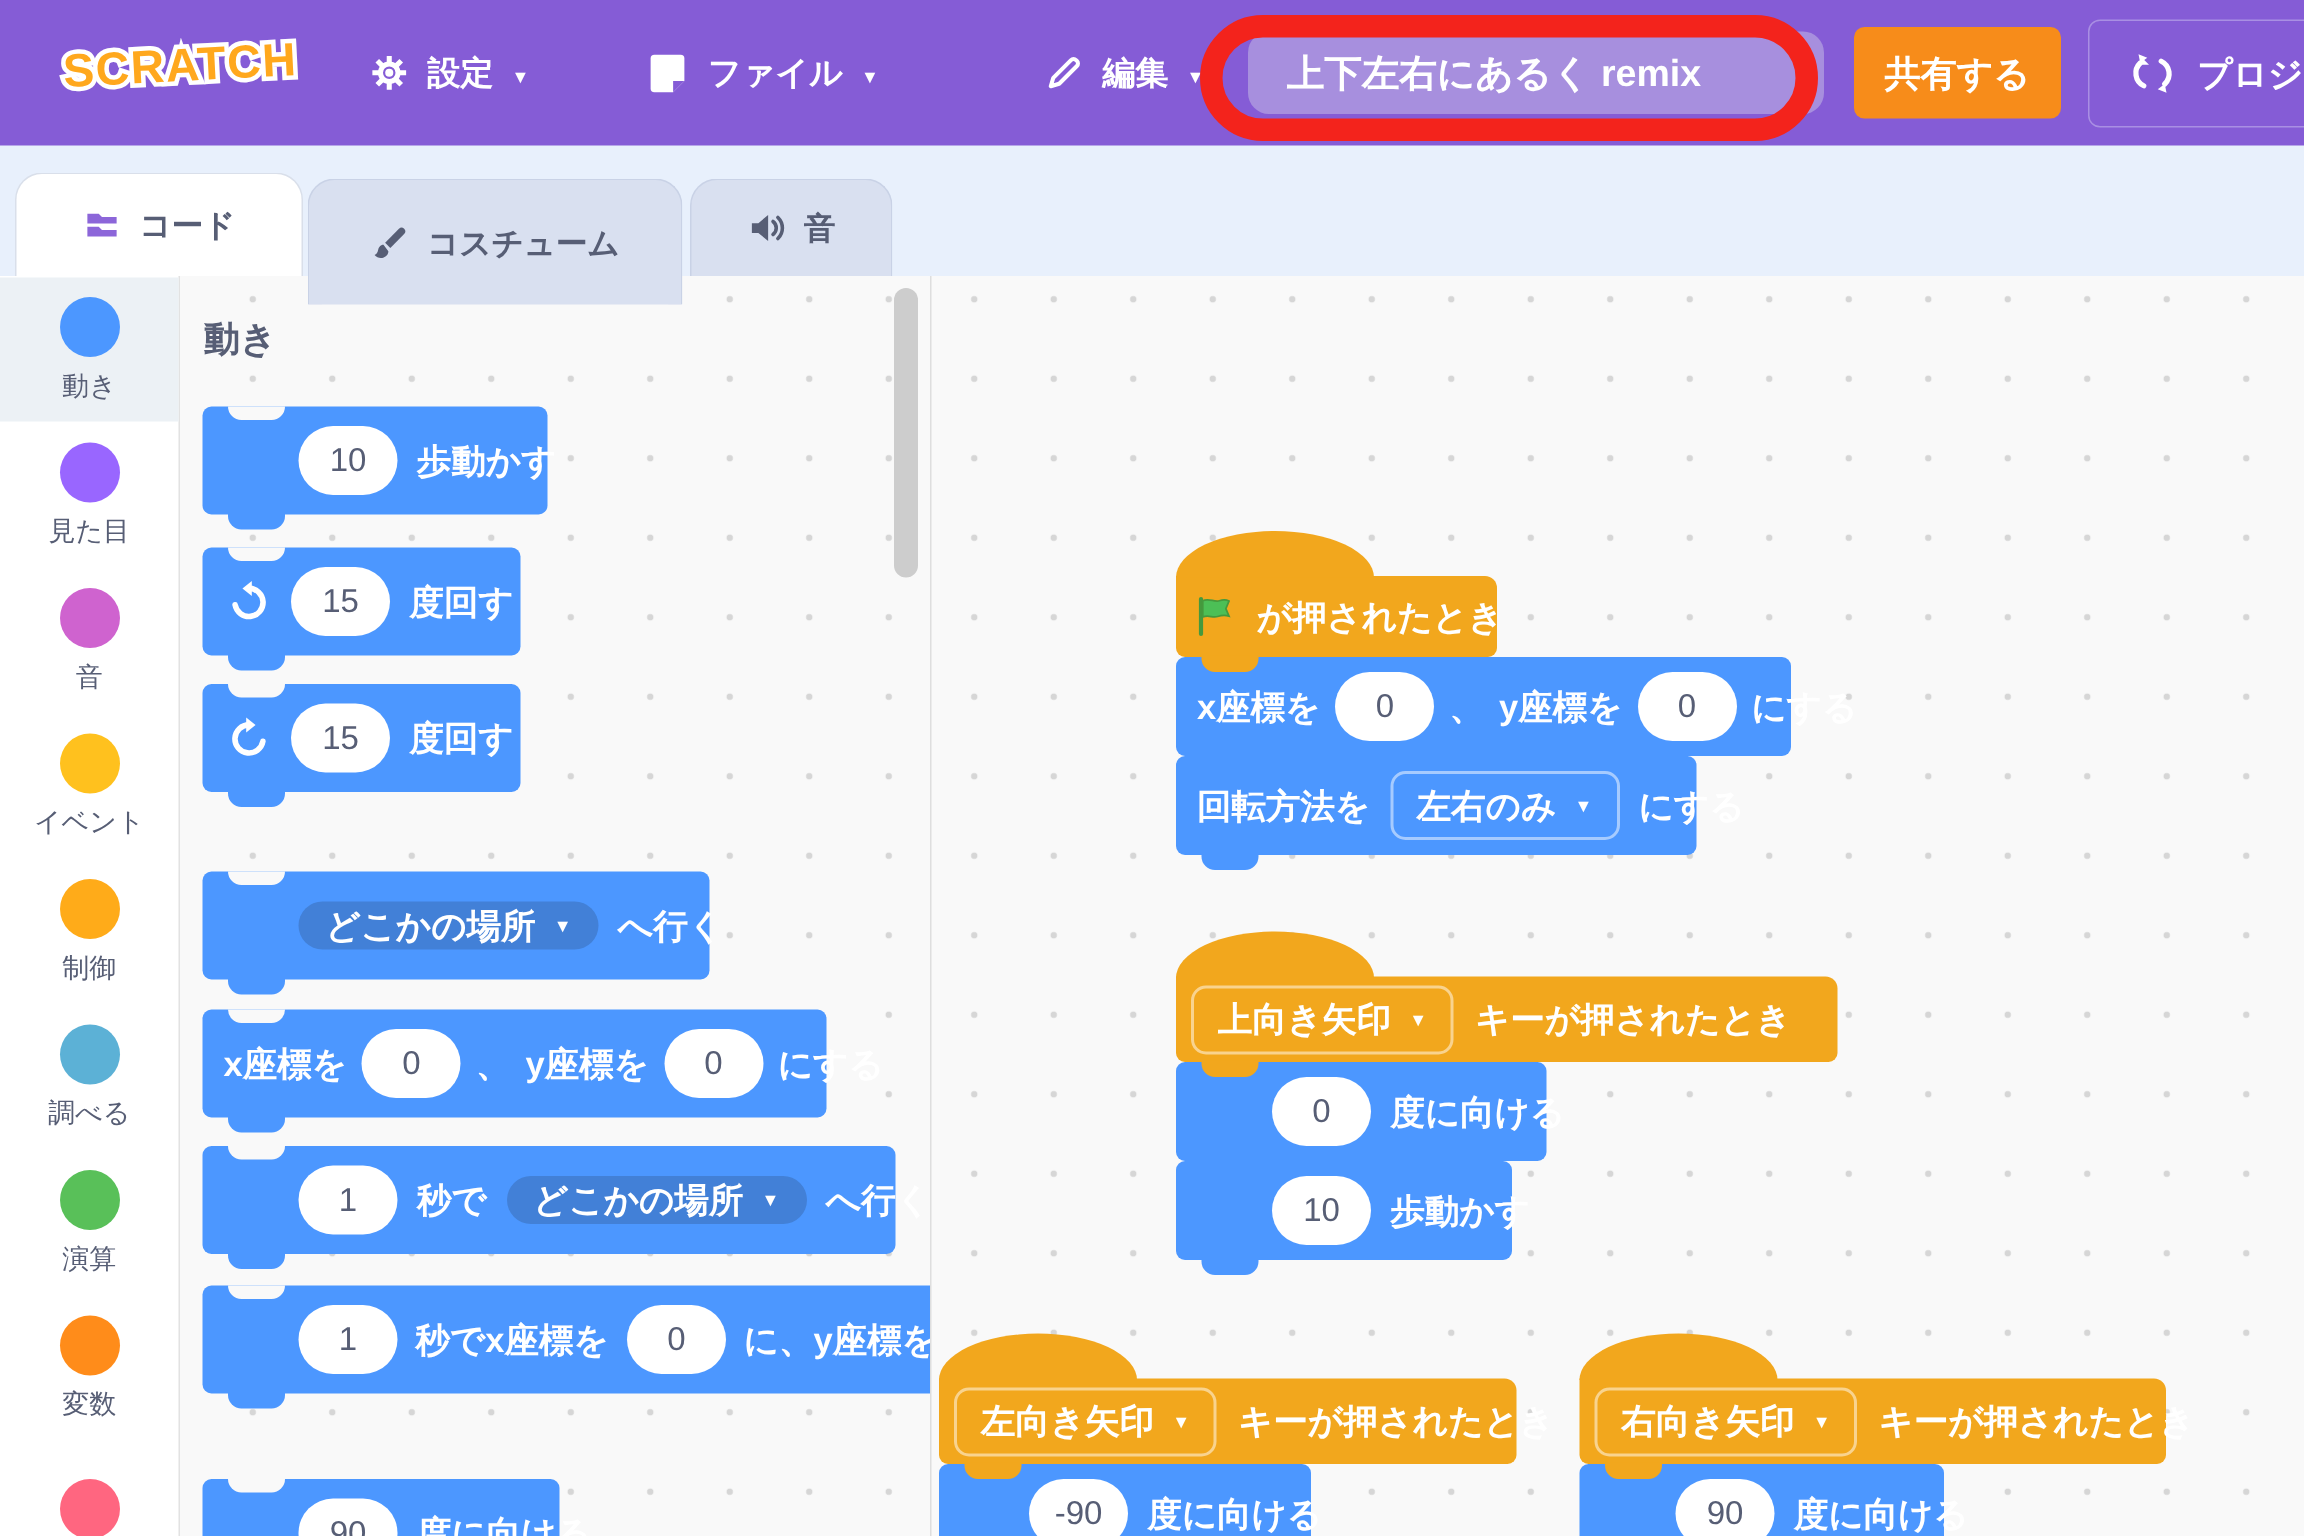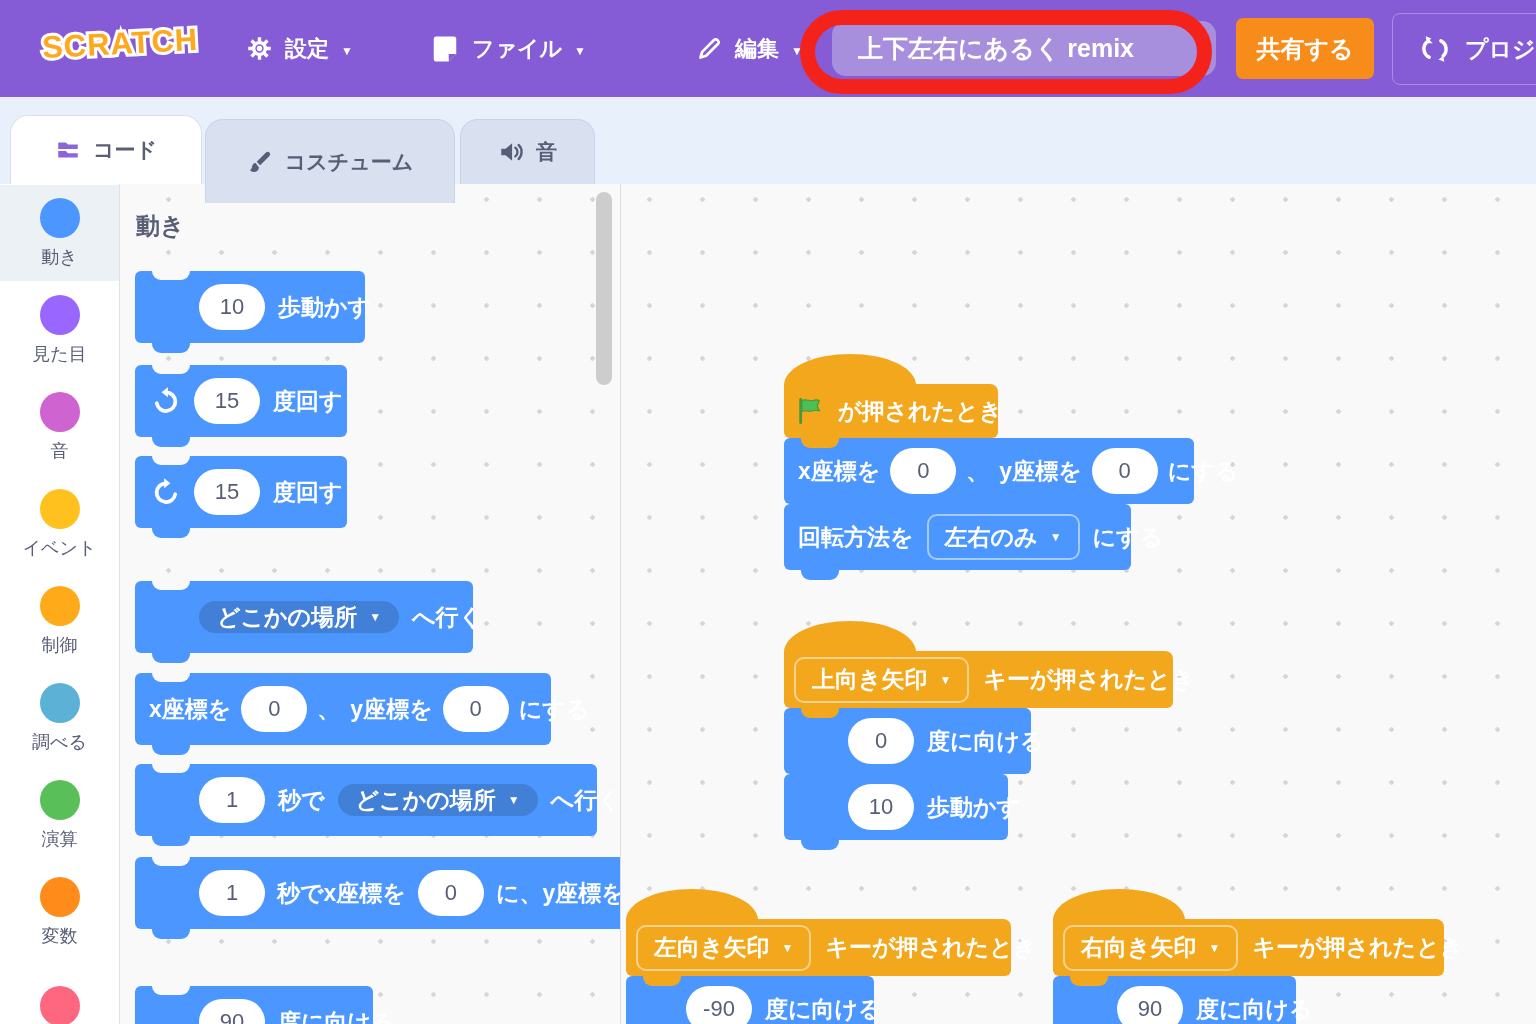"上向き矢印" div.hat { width: 389px -> 441px }
